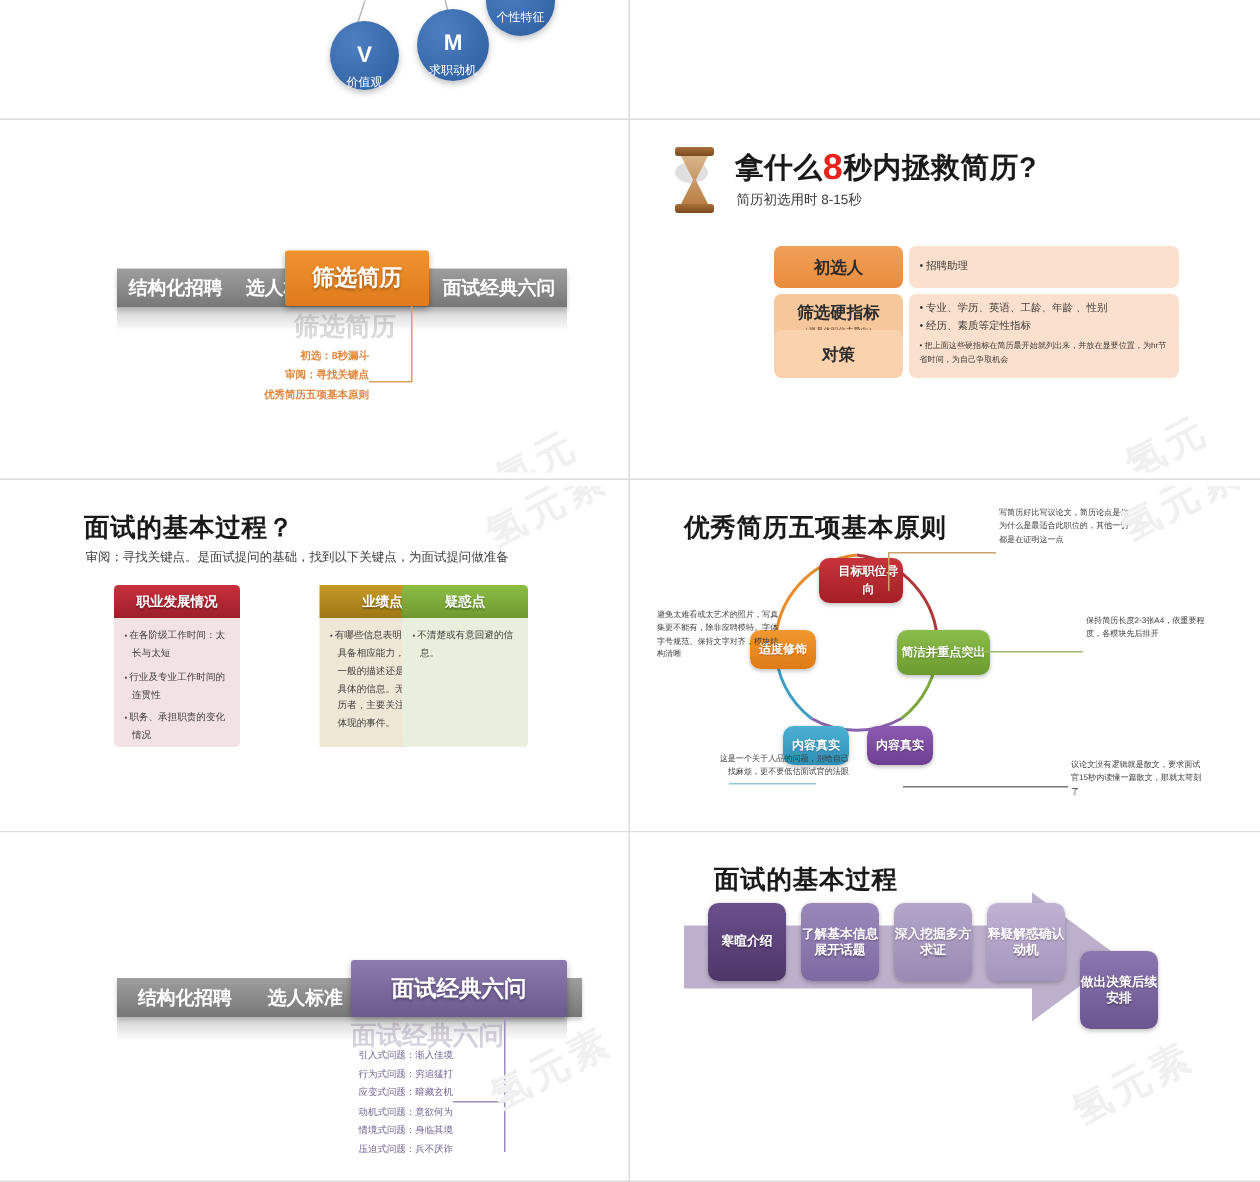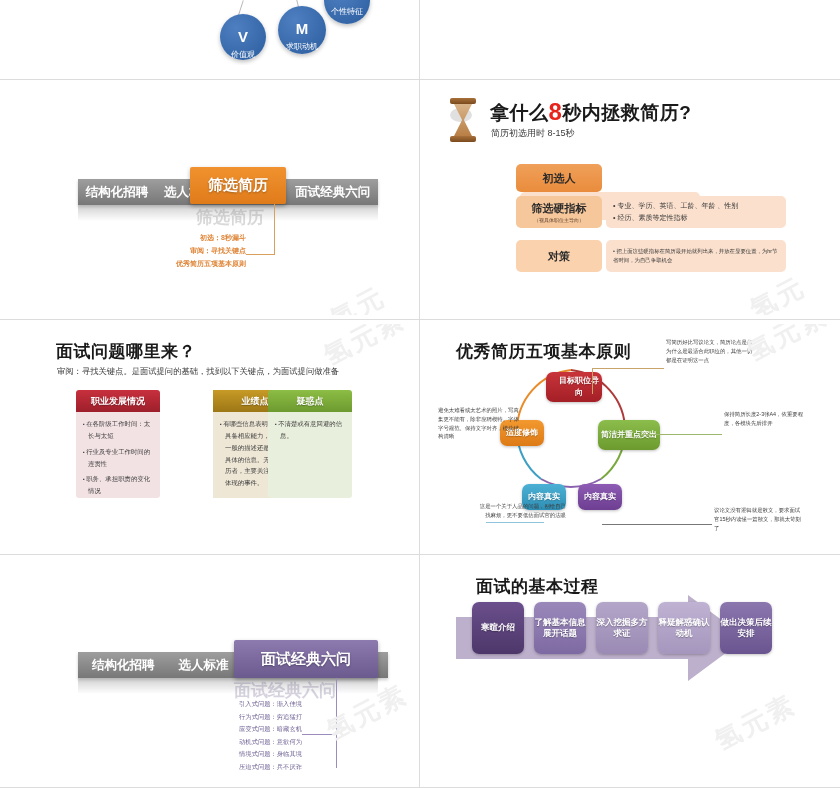"初选人" div.orow { flex-direction: column -> none }
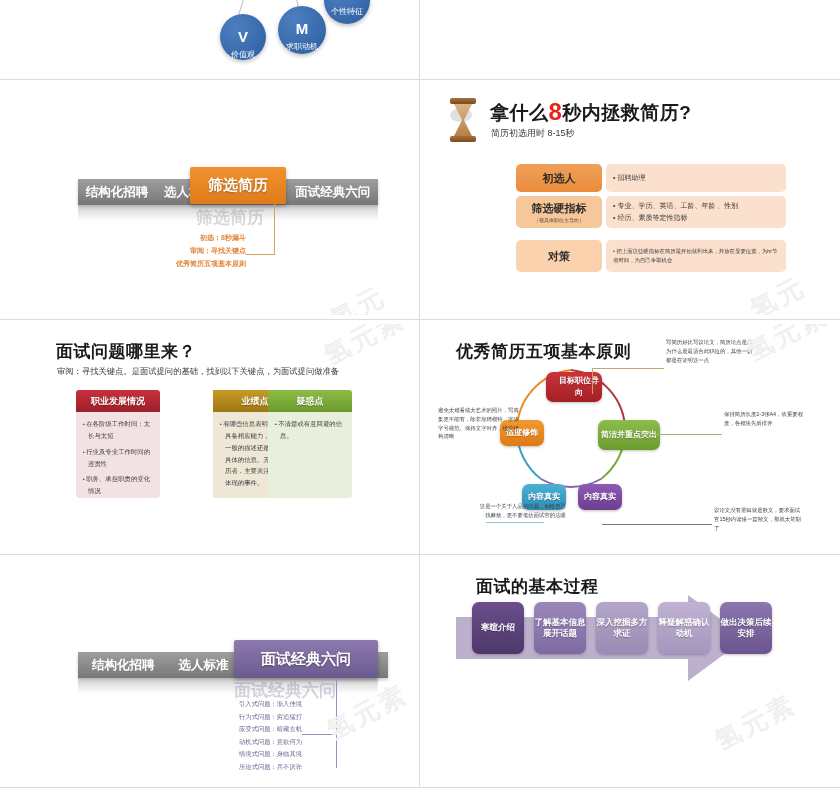"对策" div.orow { top: 156px -> 136px }
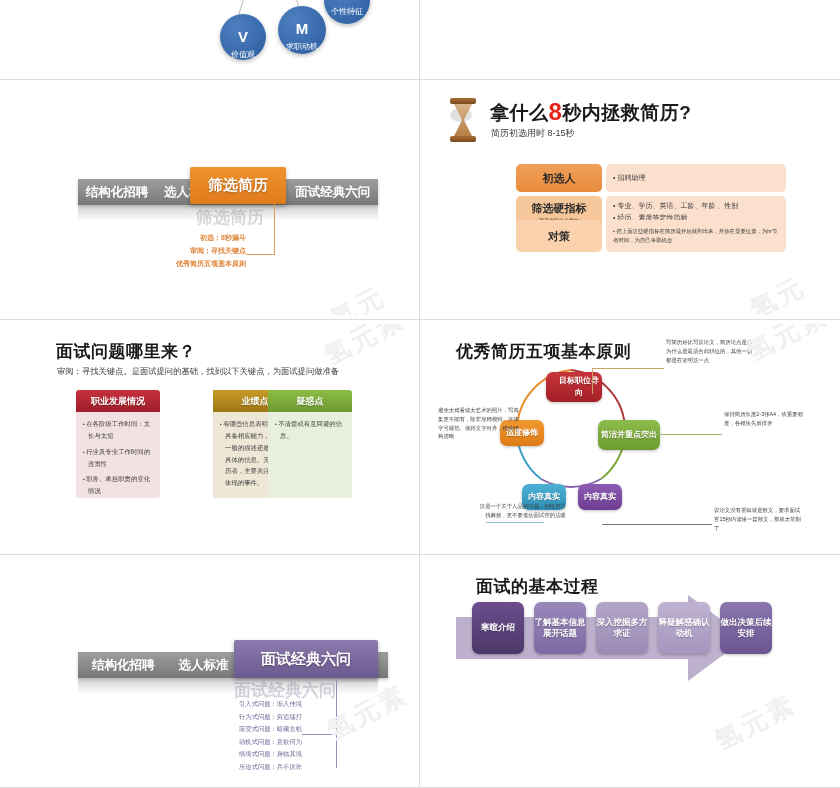"面试问题哪里来？" div.ttl { text: 问题哪里来 -> 的基本过程 }
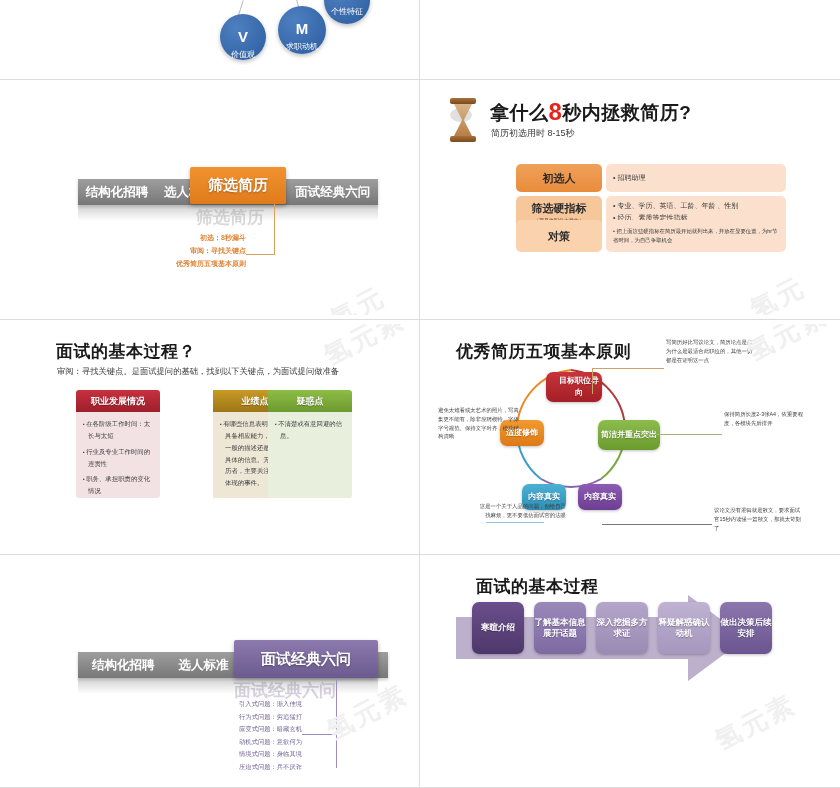"做出决策后续安排" div.pbox { margin-top: none -> 32px }
